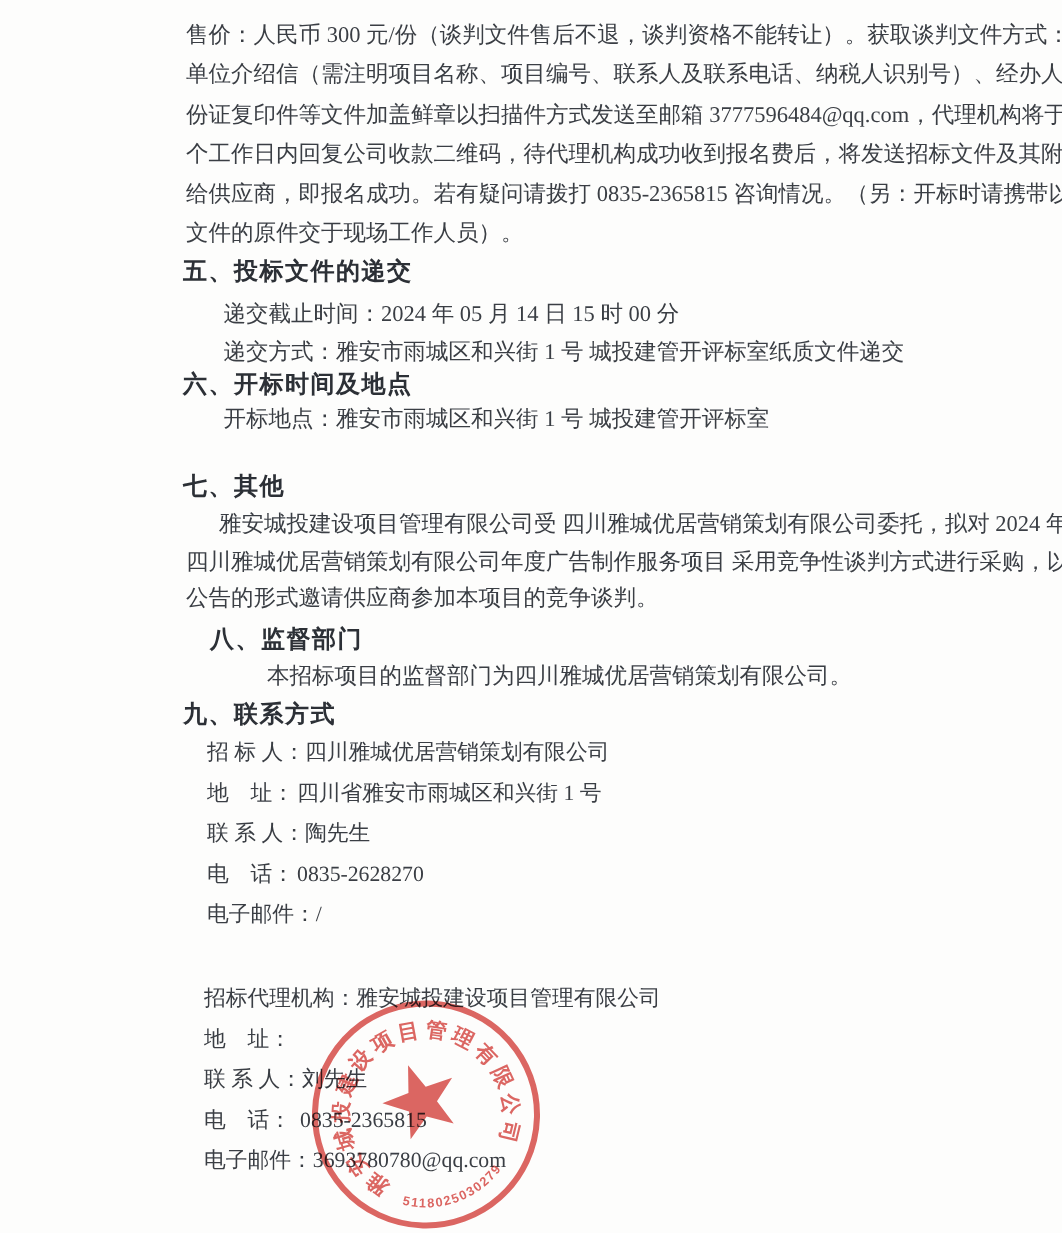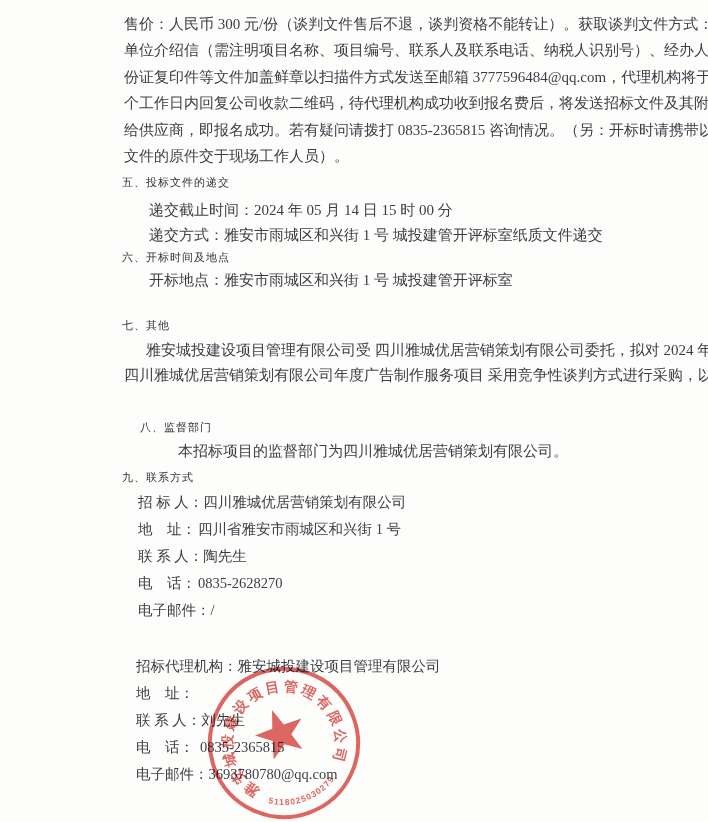"五、投标文件的递交" .hd { font-size: 11px -> 16px; font-weight: normal -> bold }
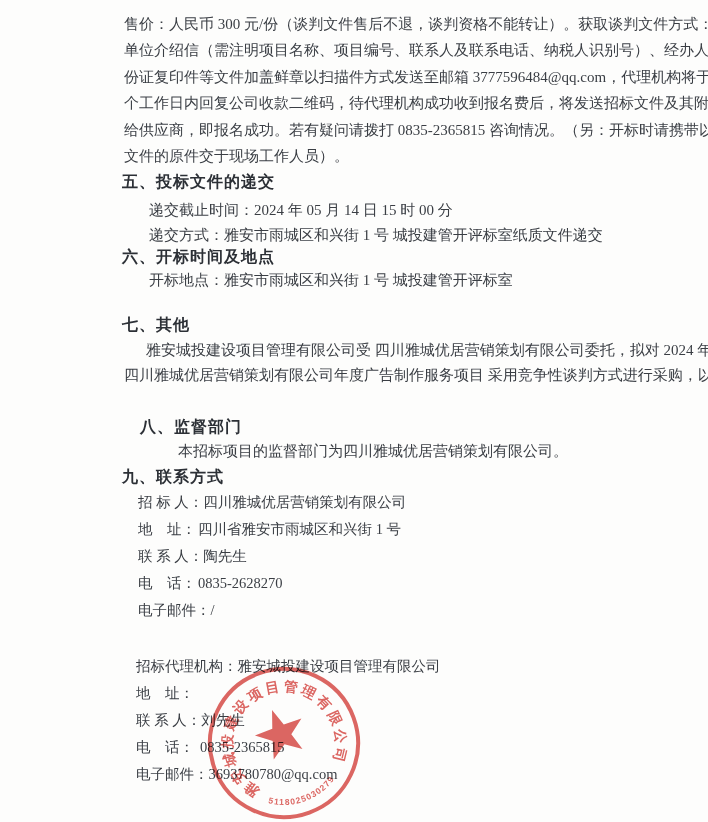"公告的形式邀请供应商参加本项目的竞争谈判。" div.p7line { html: none -> <div>公告的形式邀请供应商参加本项目的竞争谈判。</div> }
